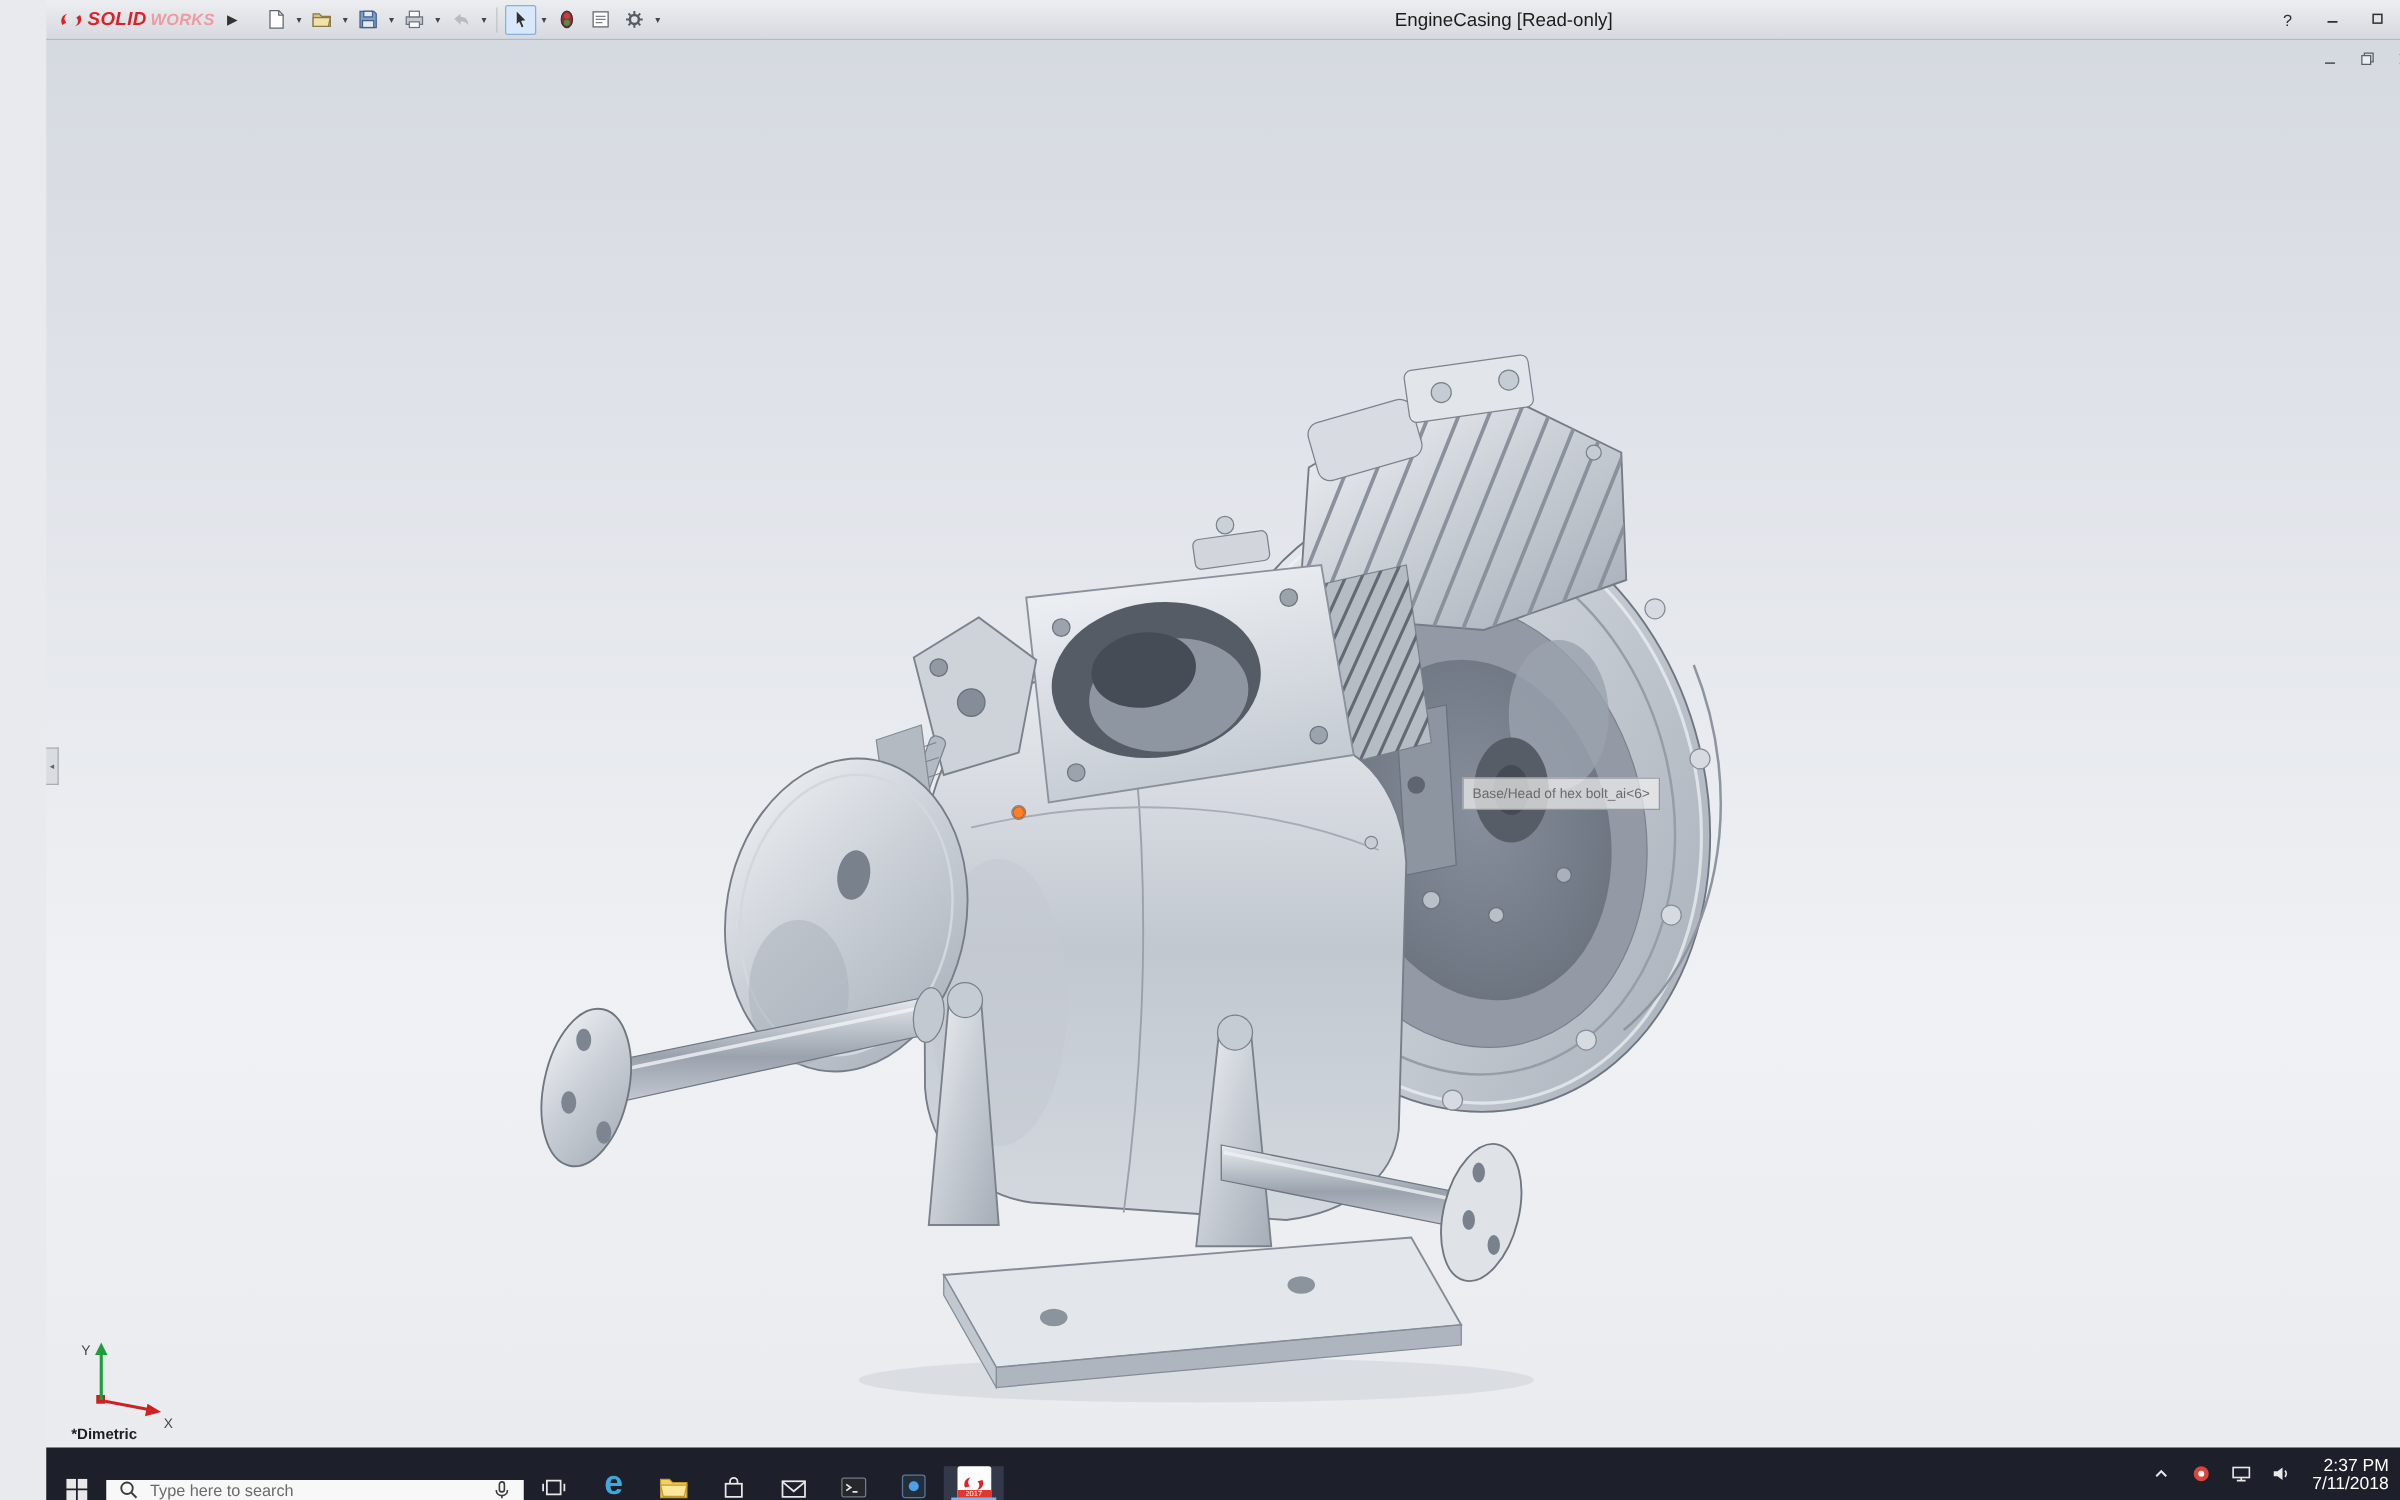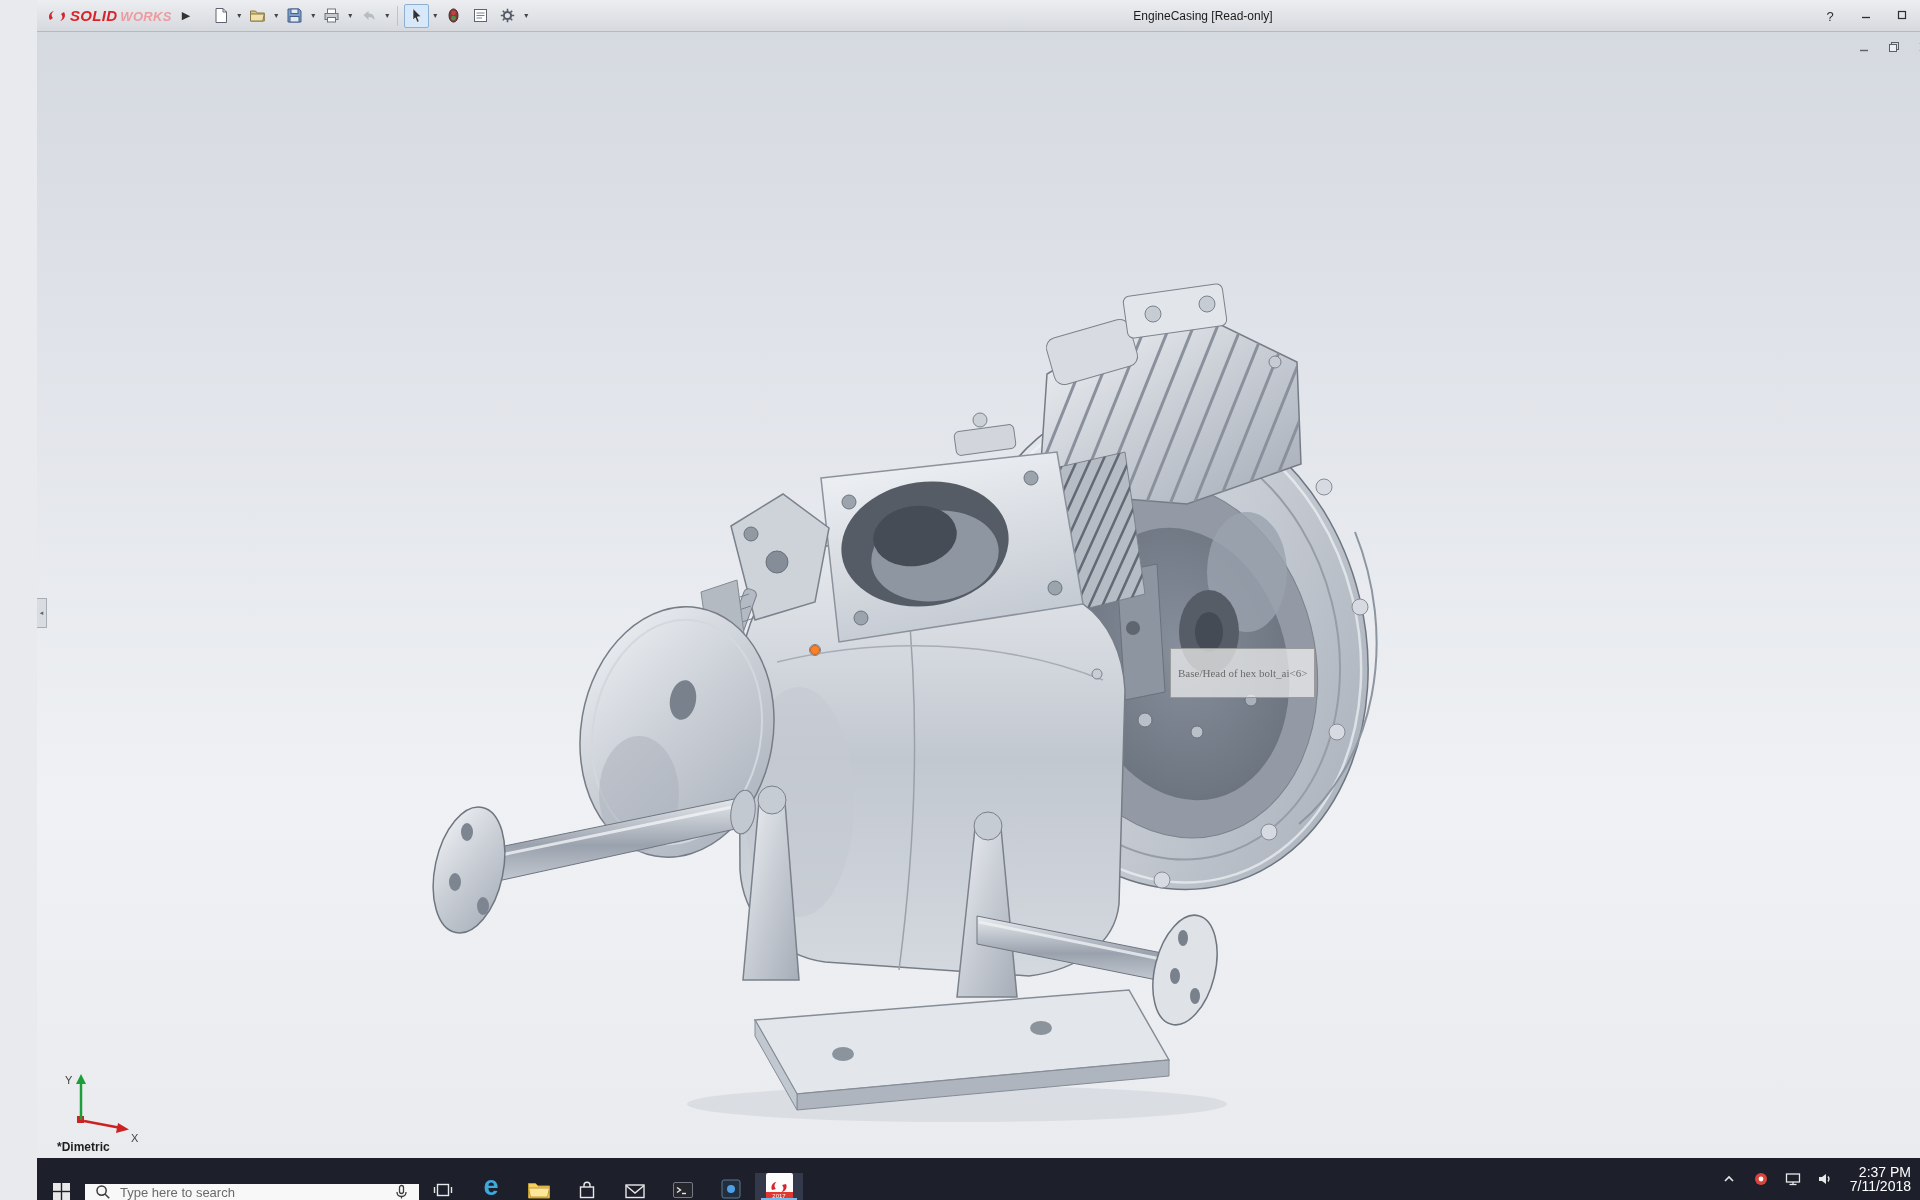"EngineCasing [Read-only]" .win-title { font-size: 12px -> 15px }
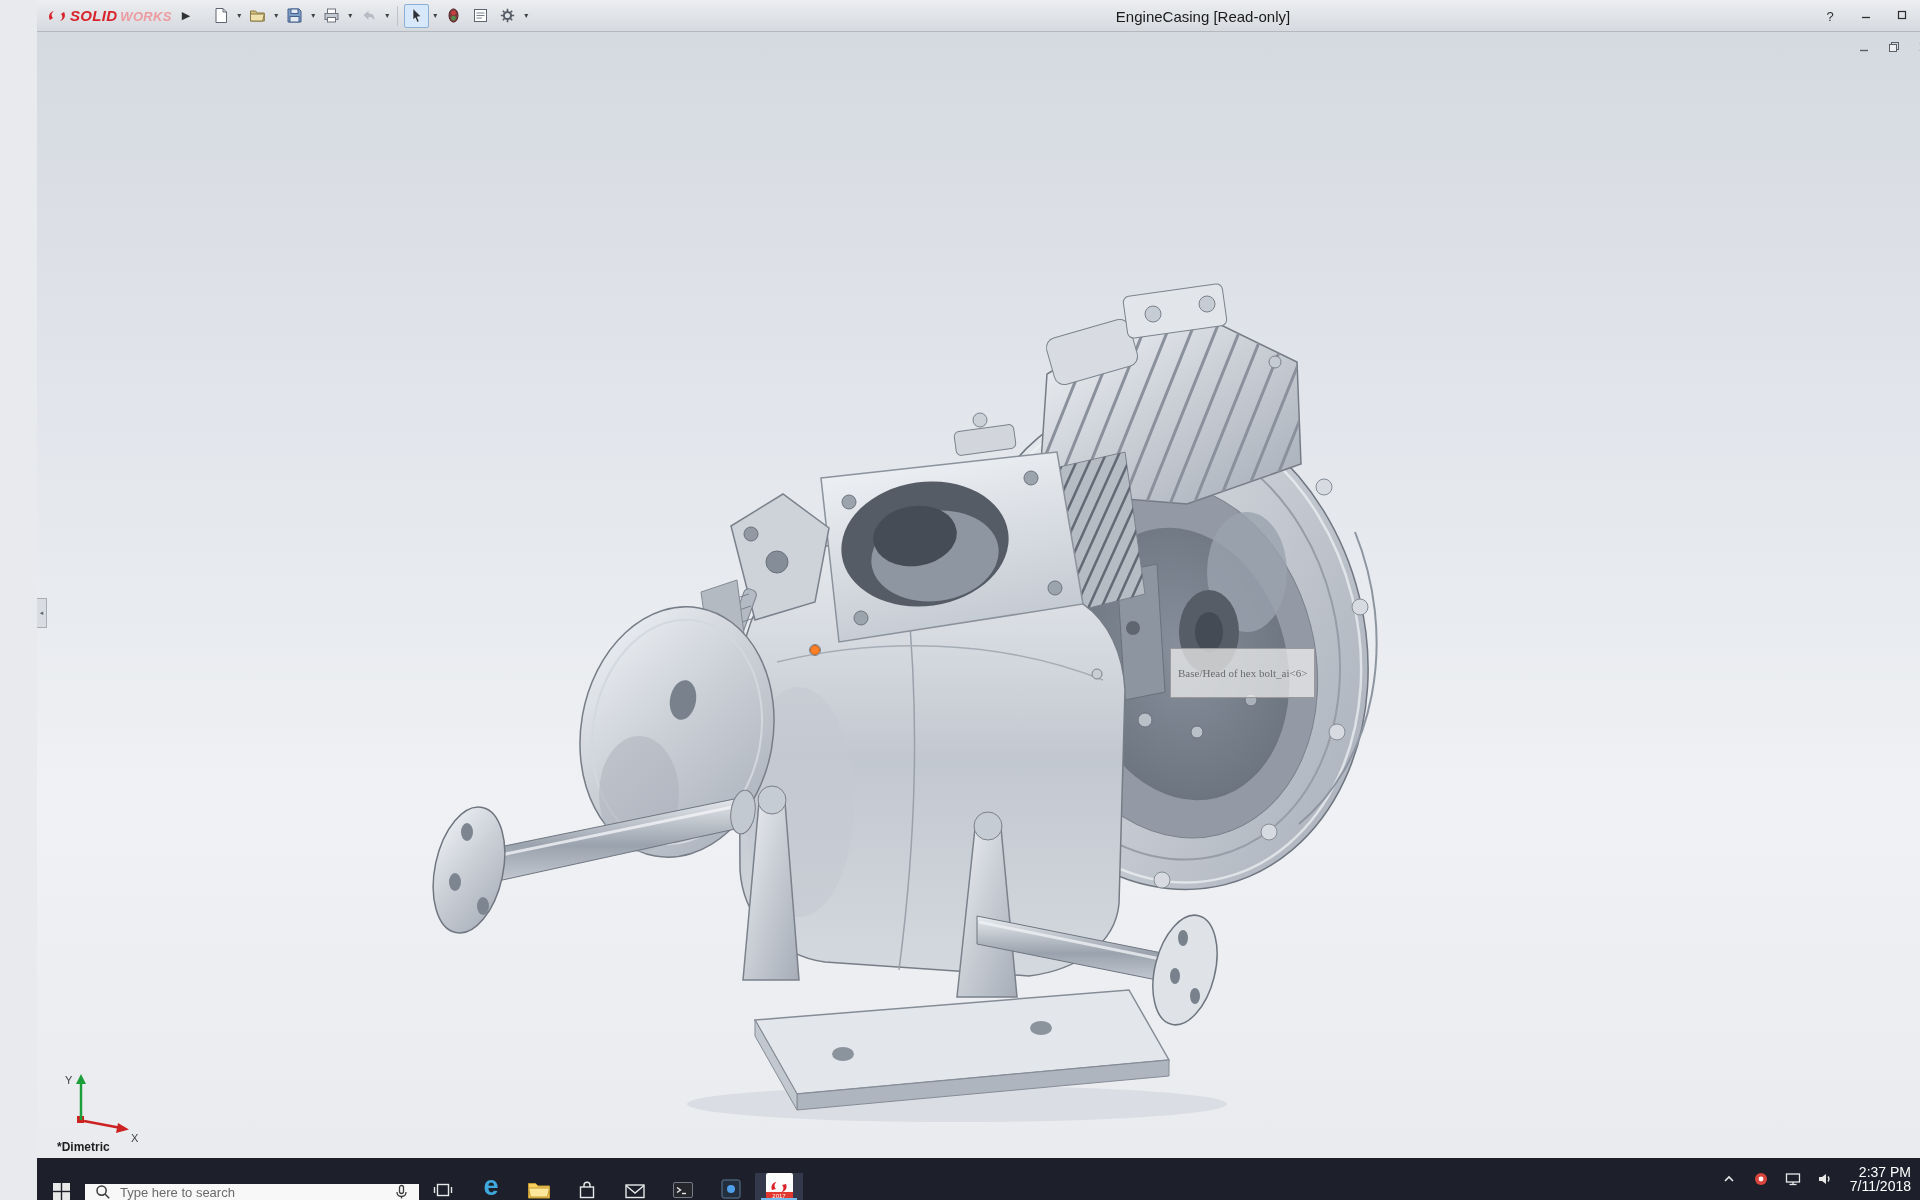"Base/Head of hex bolt_ai<6>" .tooltip { font-family: Liberation Serif, serif -> none; padding: 18px 7px -> 6px 7px; top: 616px -> 590px }
